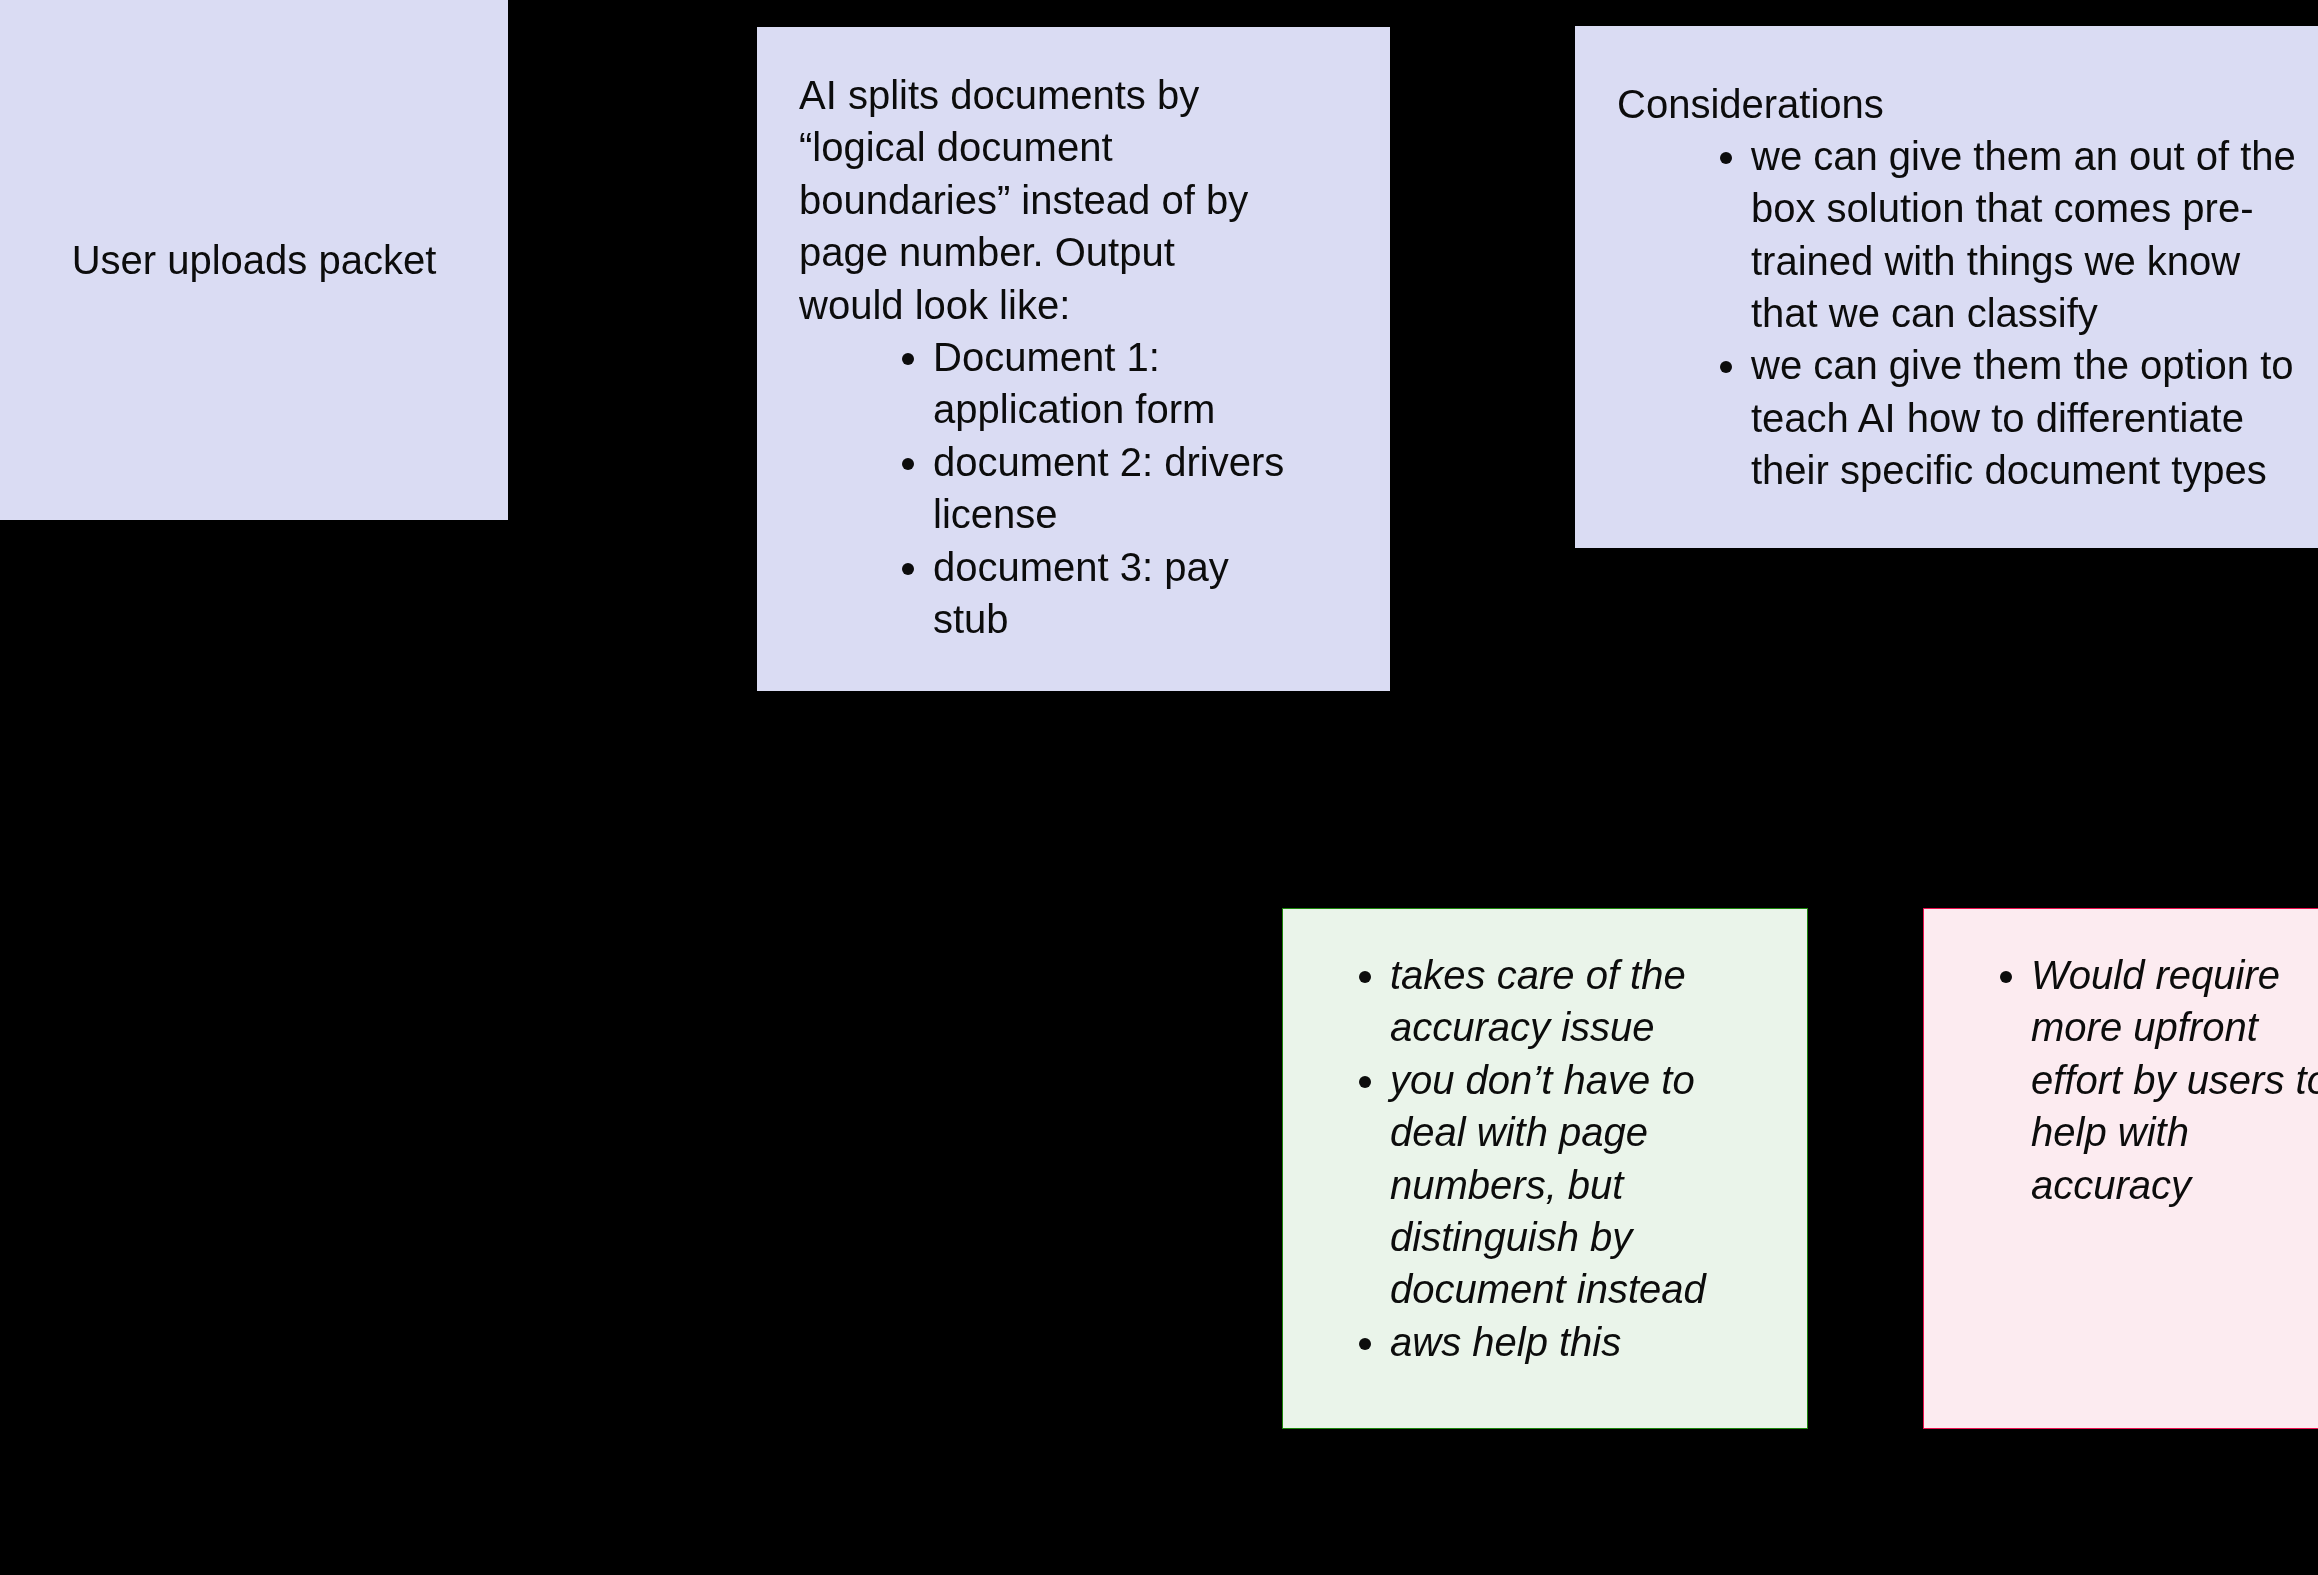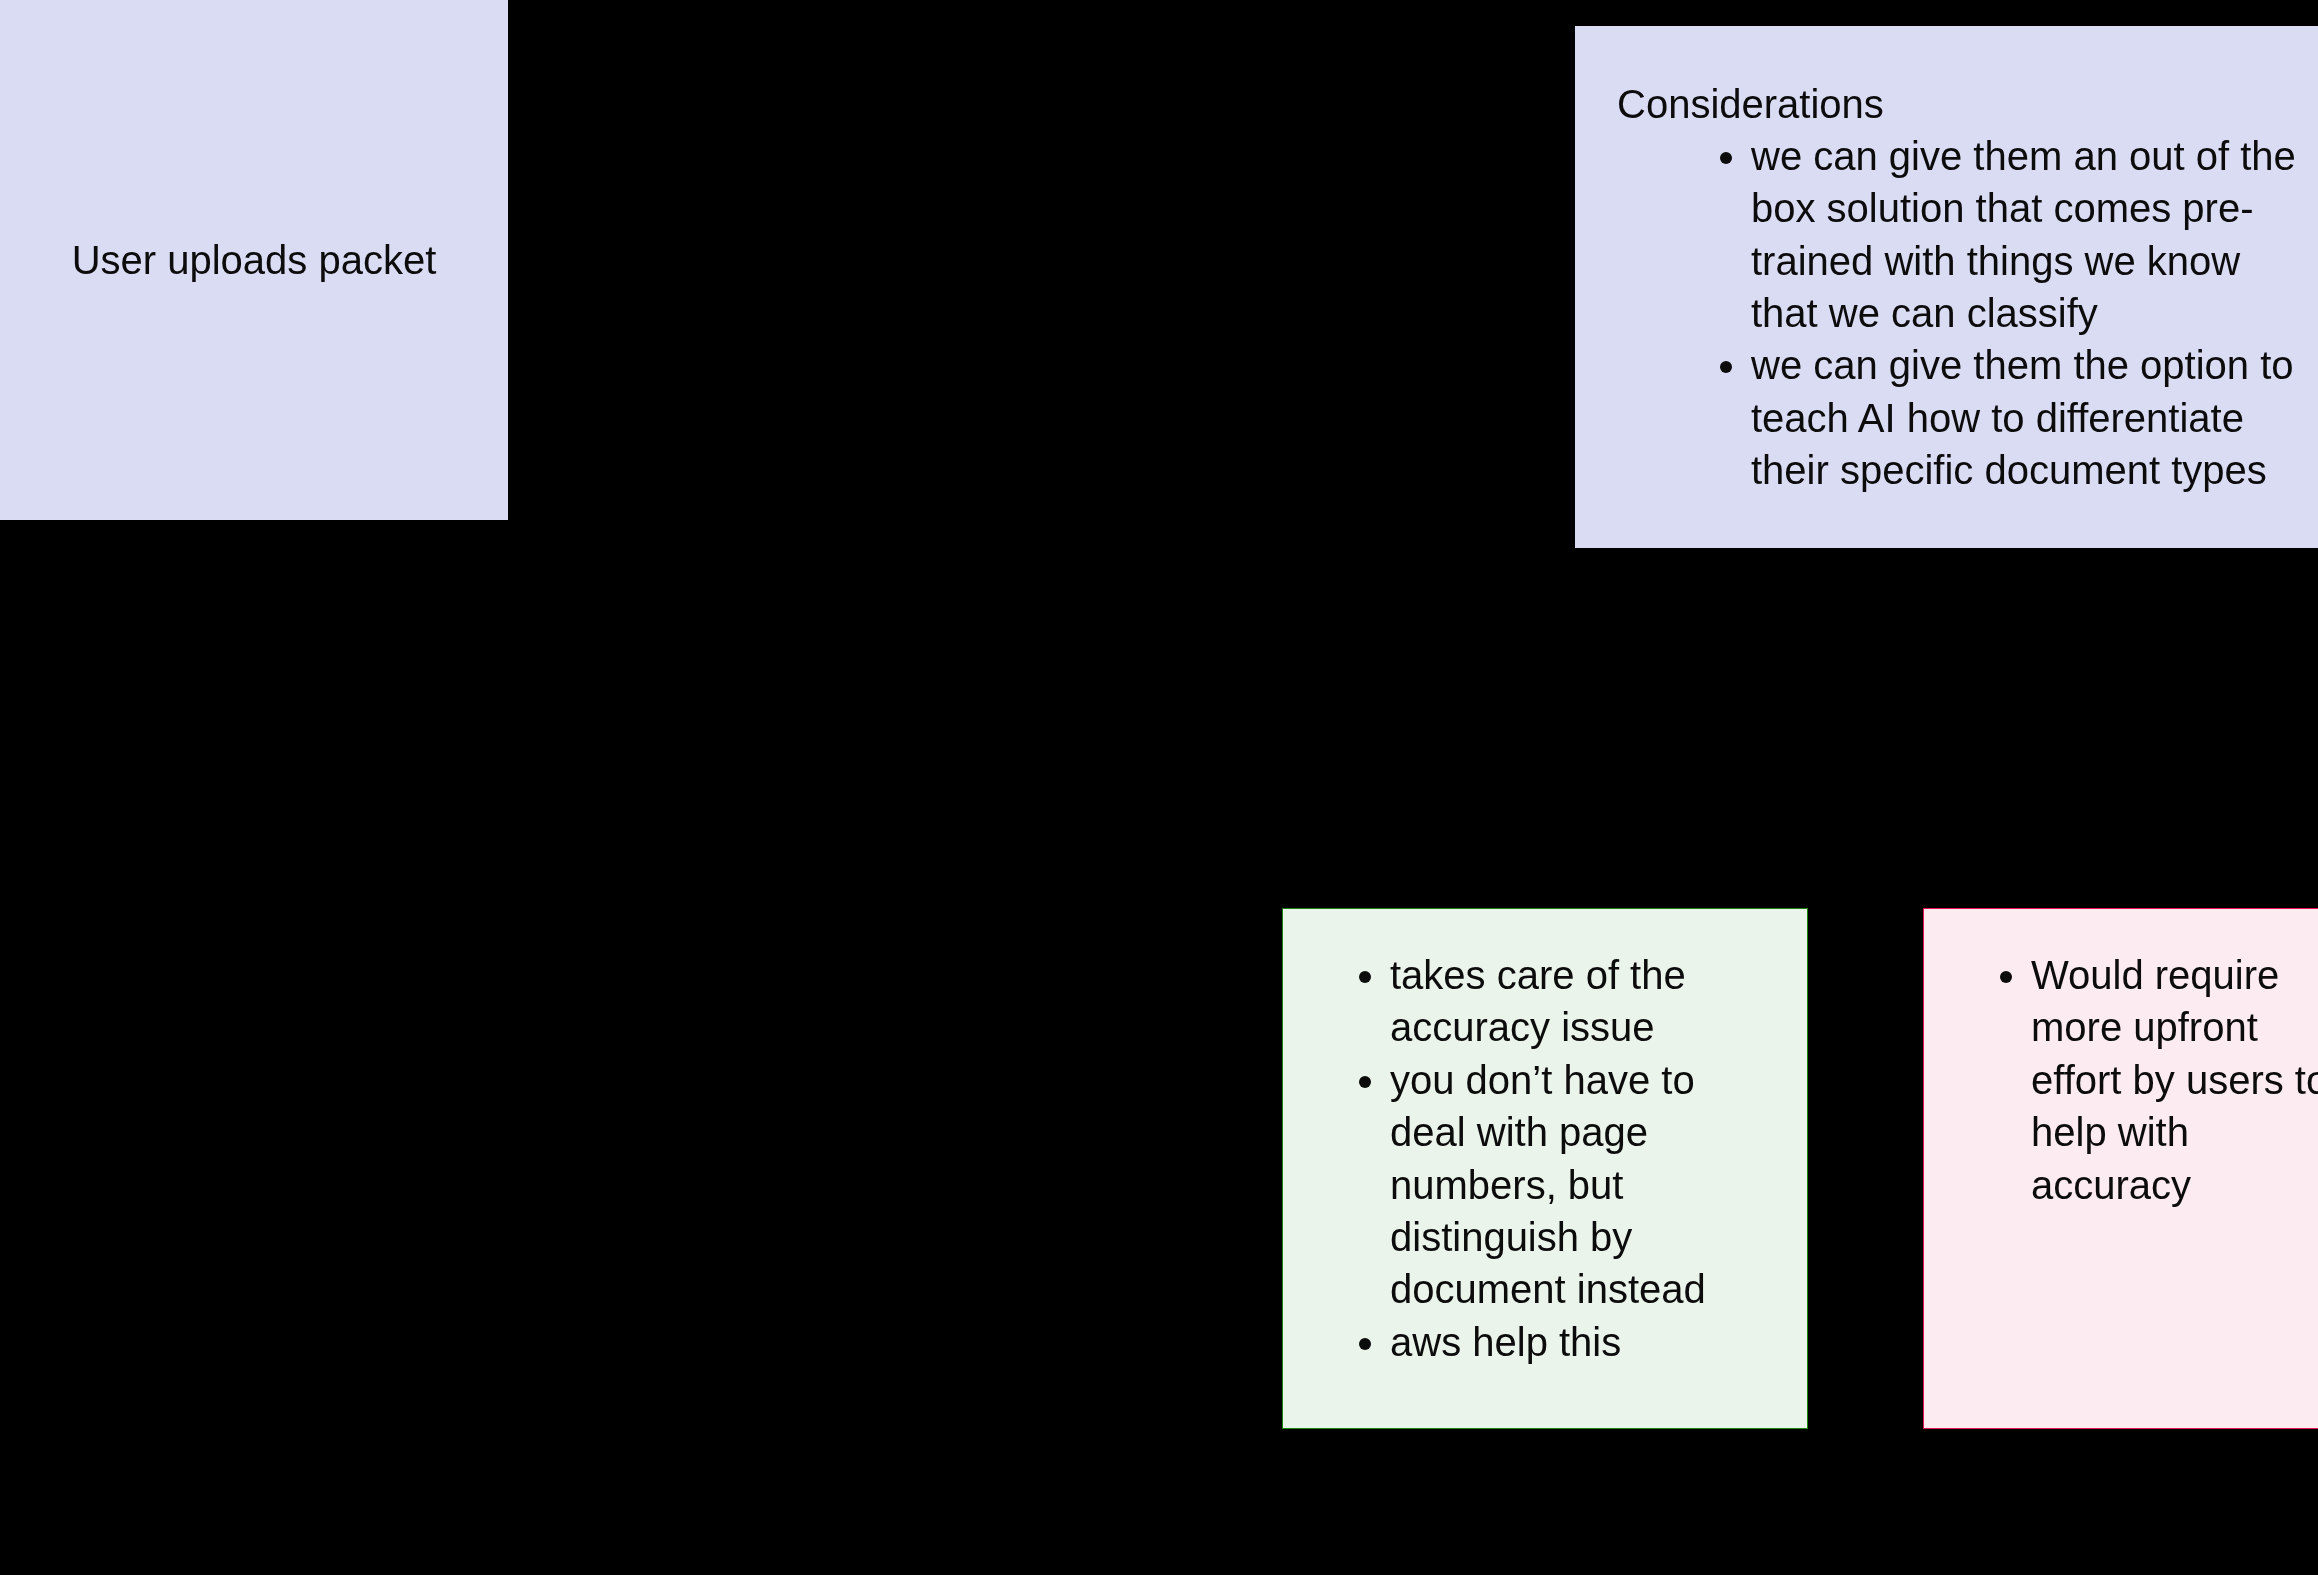"AI splits documents by" section.sticky { html: none -> <section> <div>AI splits documents by “logical document boundaries” instead of by page number. Output would look like:</div> <ul> <li>Document 1: application form</li> <li>document 2: drivers license</li> <li>document 3: pay stub</li> </ul> </section> }
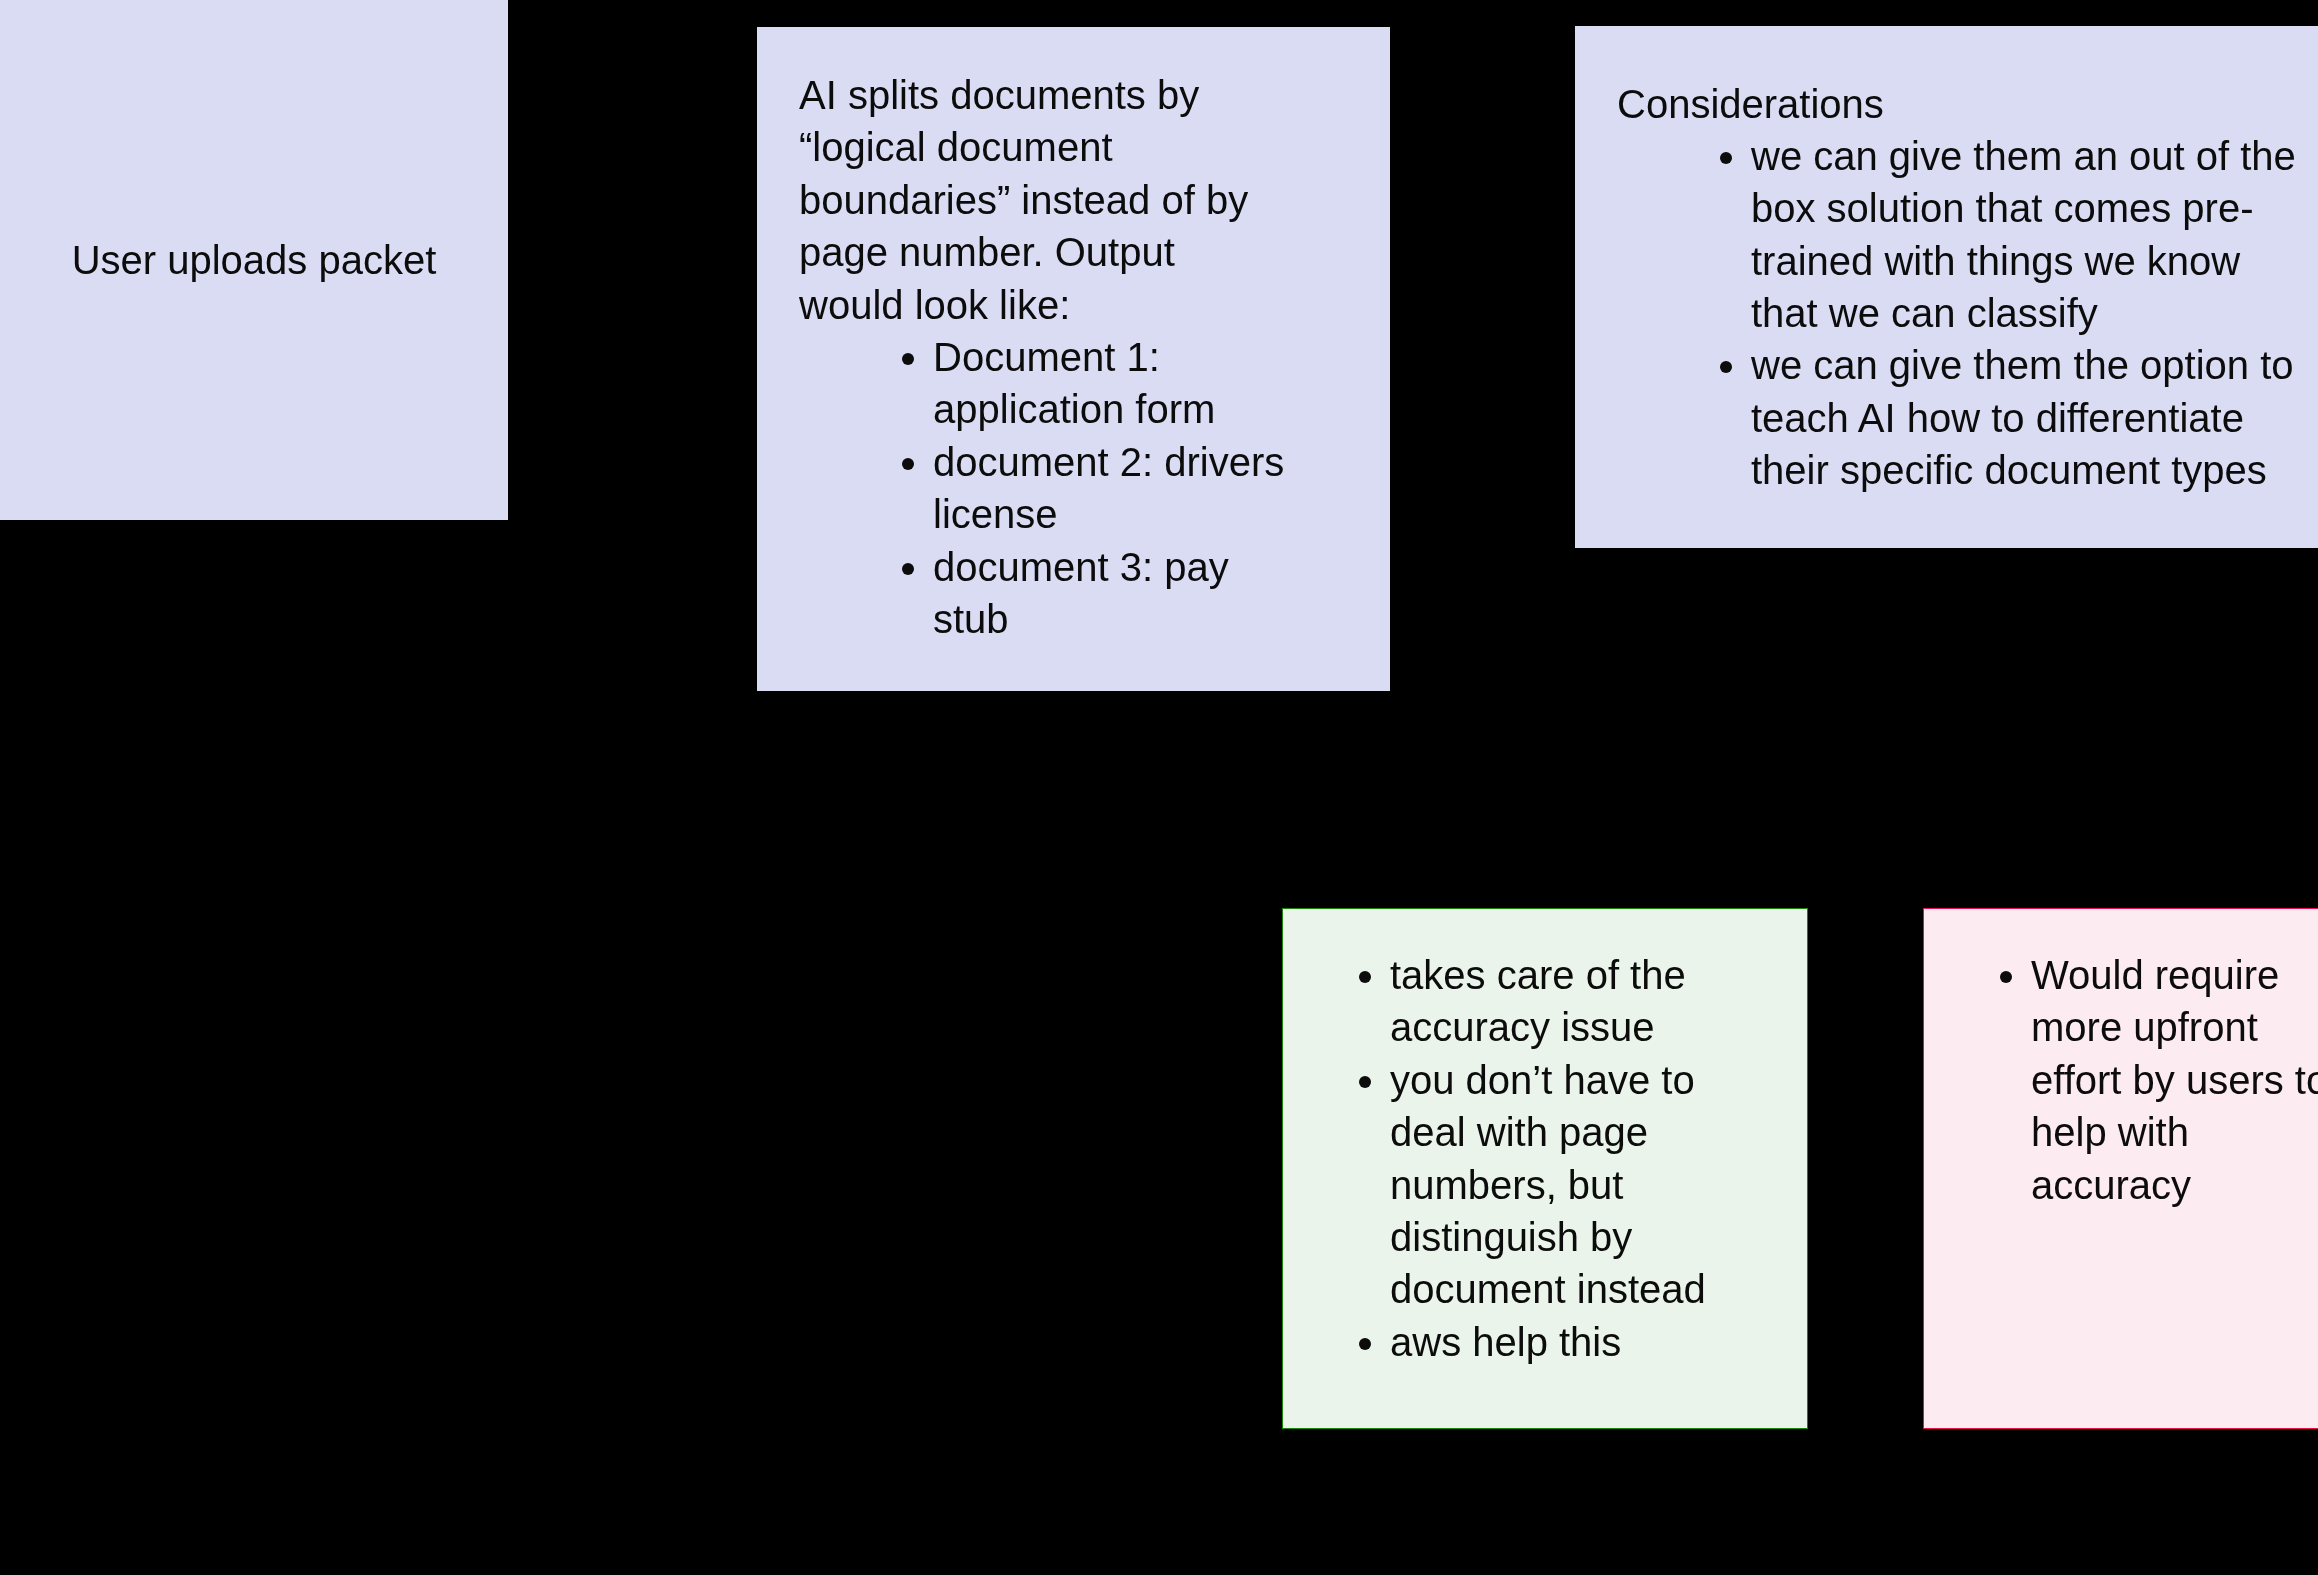"takes care of the" .card { font-style: none -> italic }
